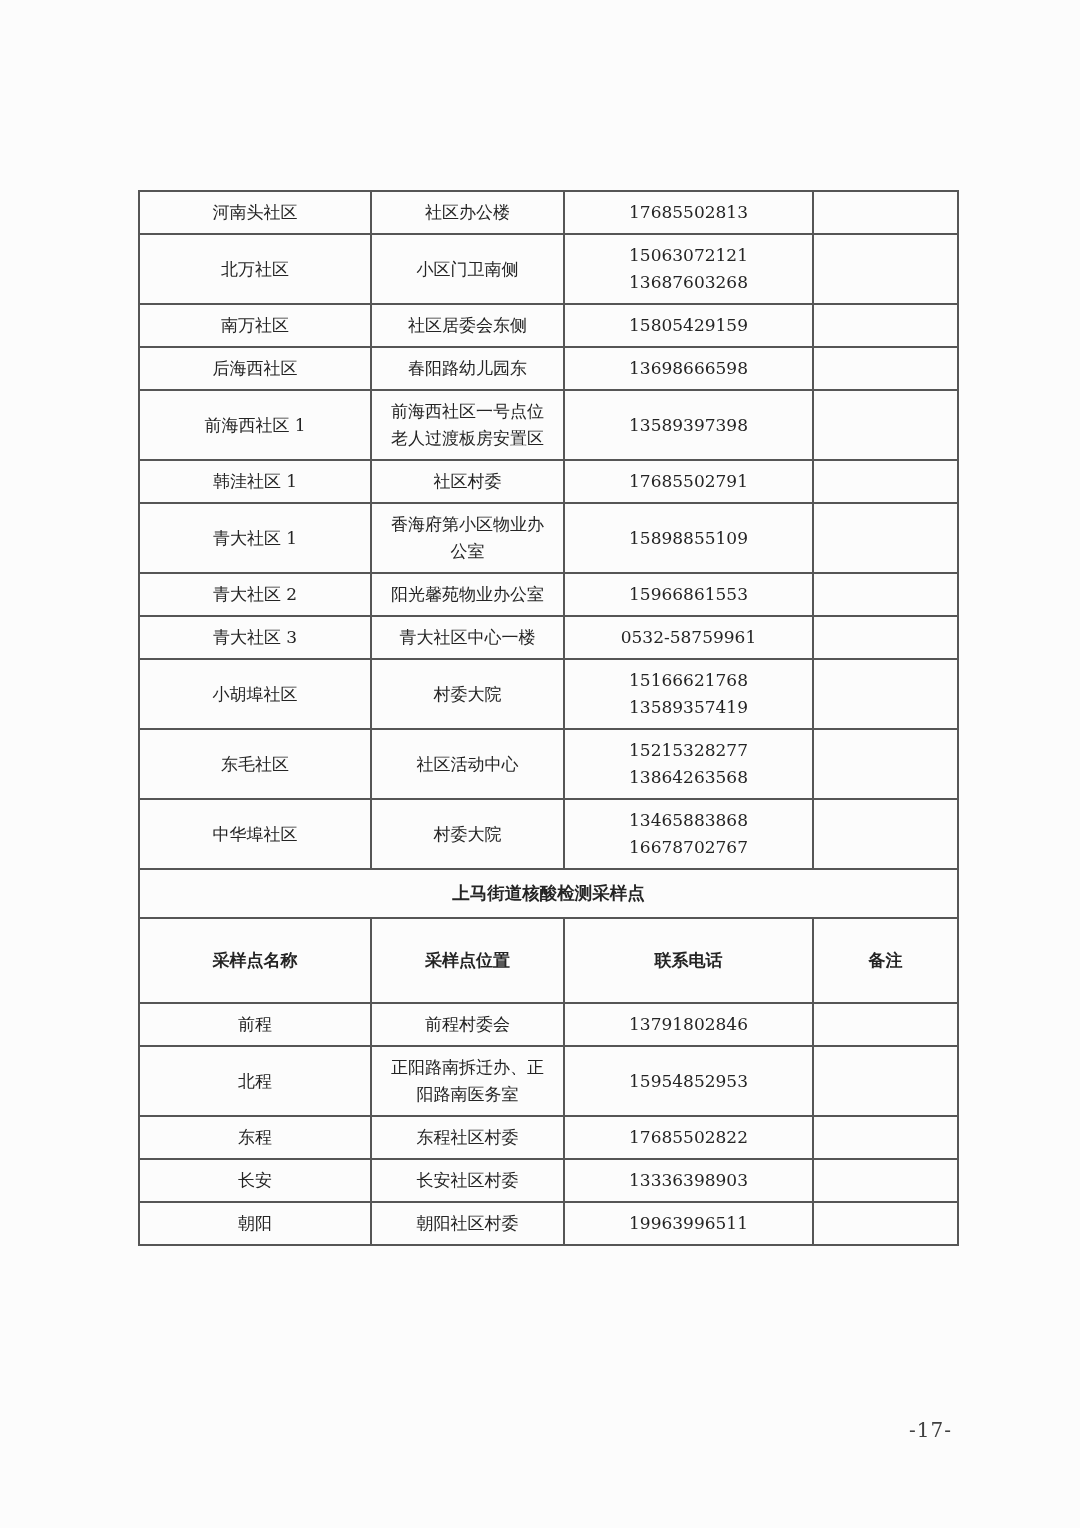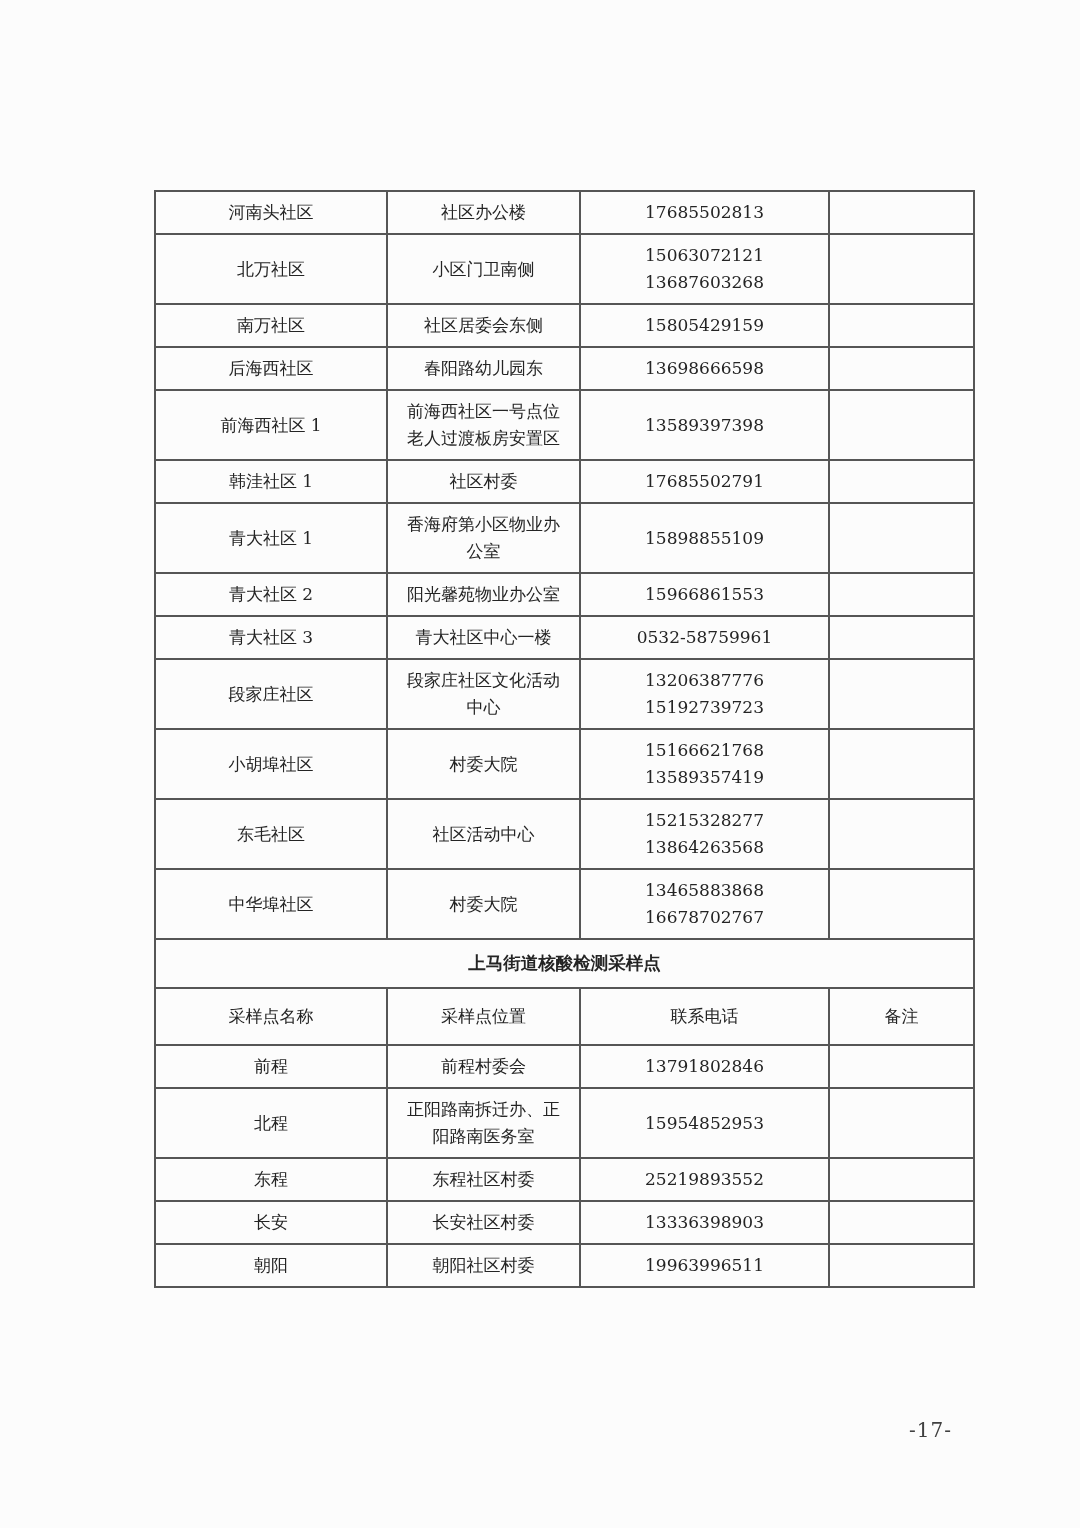"河南头社区" .doc-table { left: 154px -> 138px }
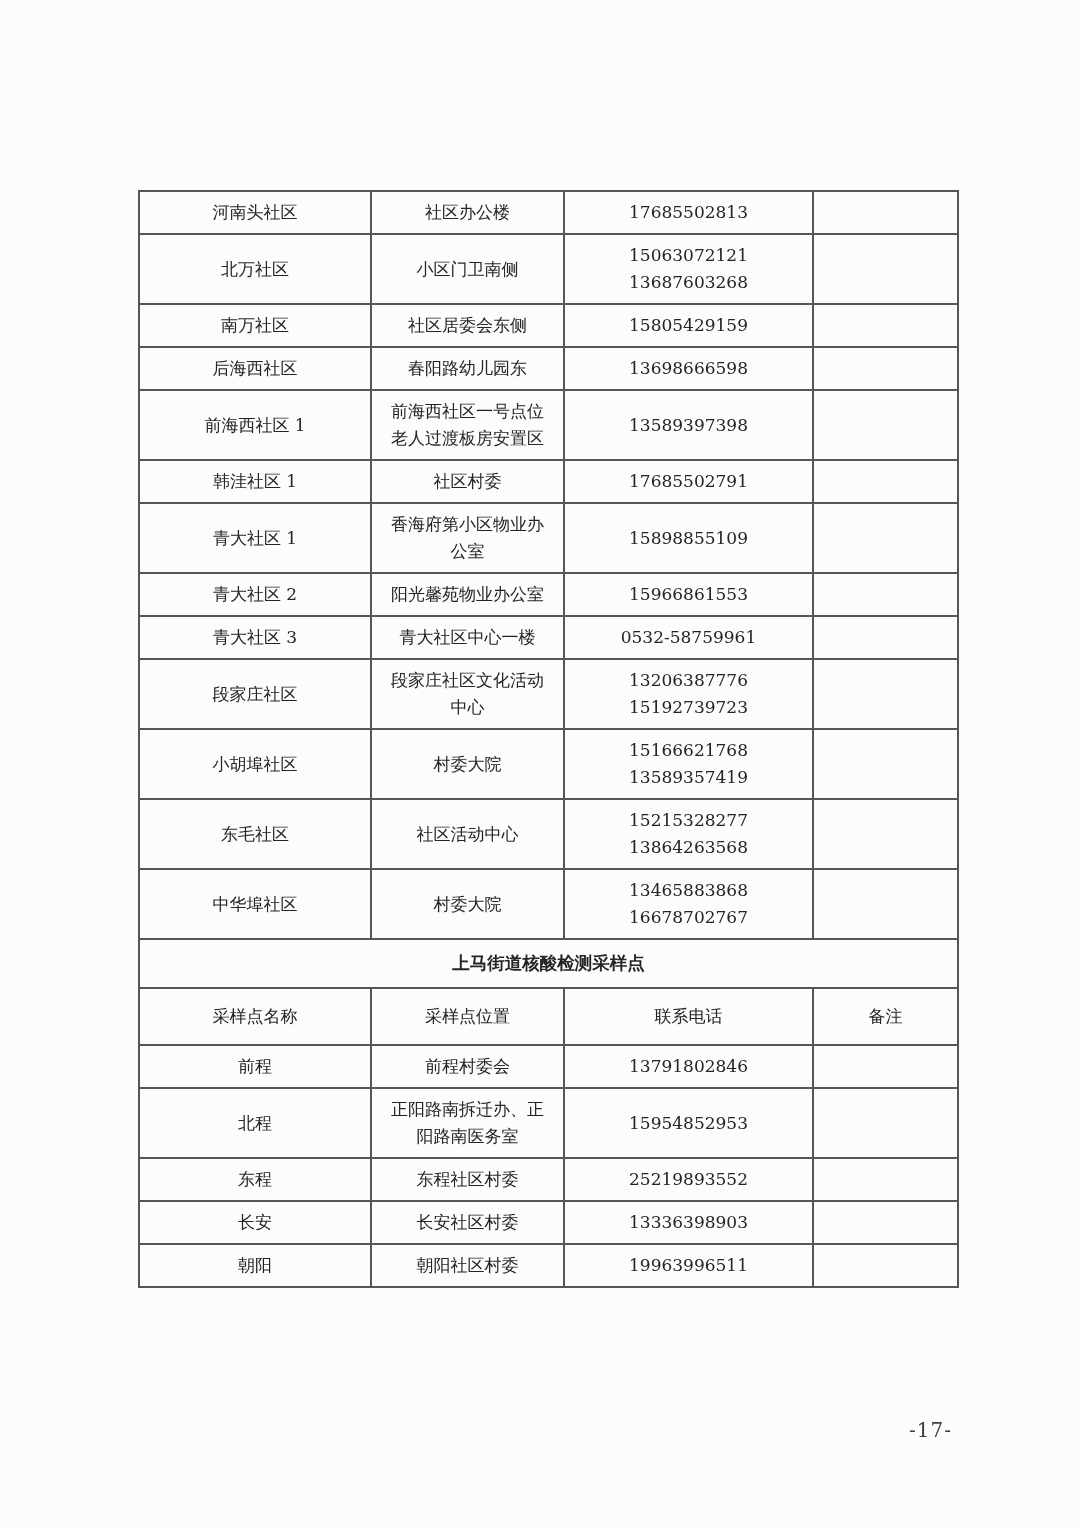"段家庄社区" tr { html: <tr> <td> <div>段家庄社区</div> </td> <td> <div>段家庄社区文化活动</div> <div>中心</div> </td> <td> <div>13206387776</div> <div>15192739723</div> </td> <td></td> </tr> -> none }
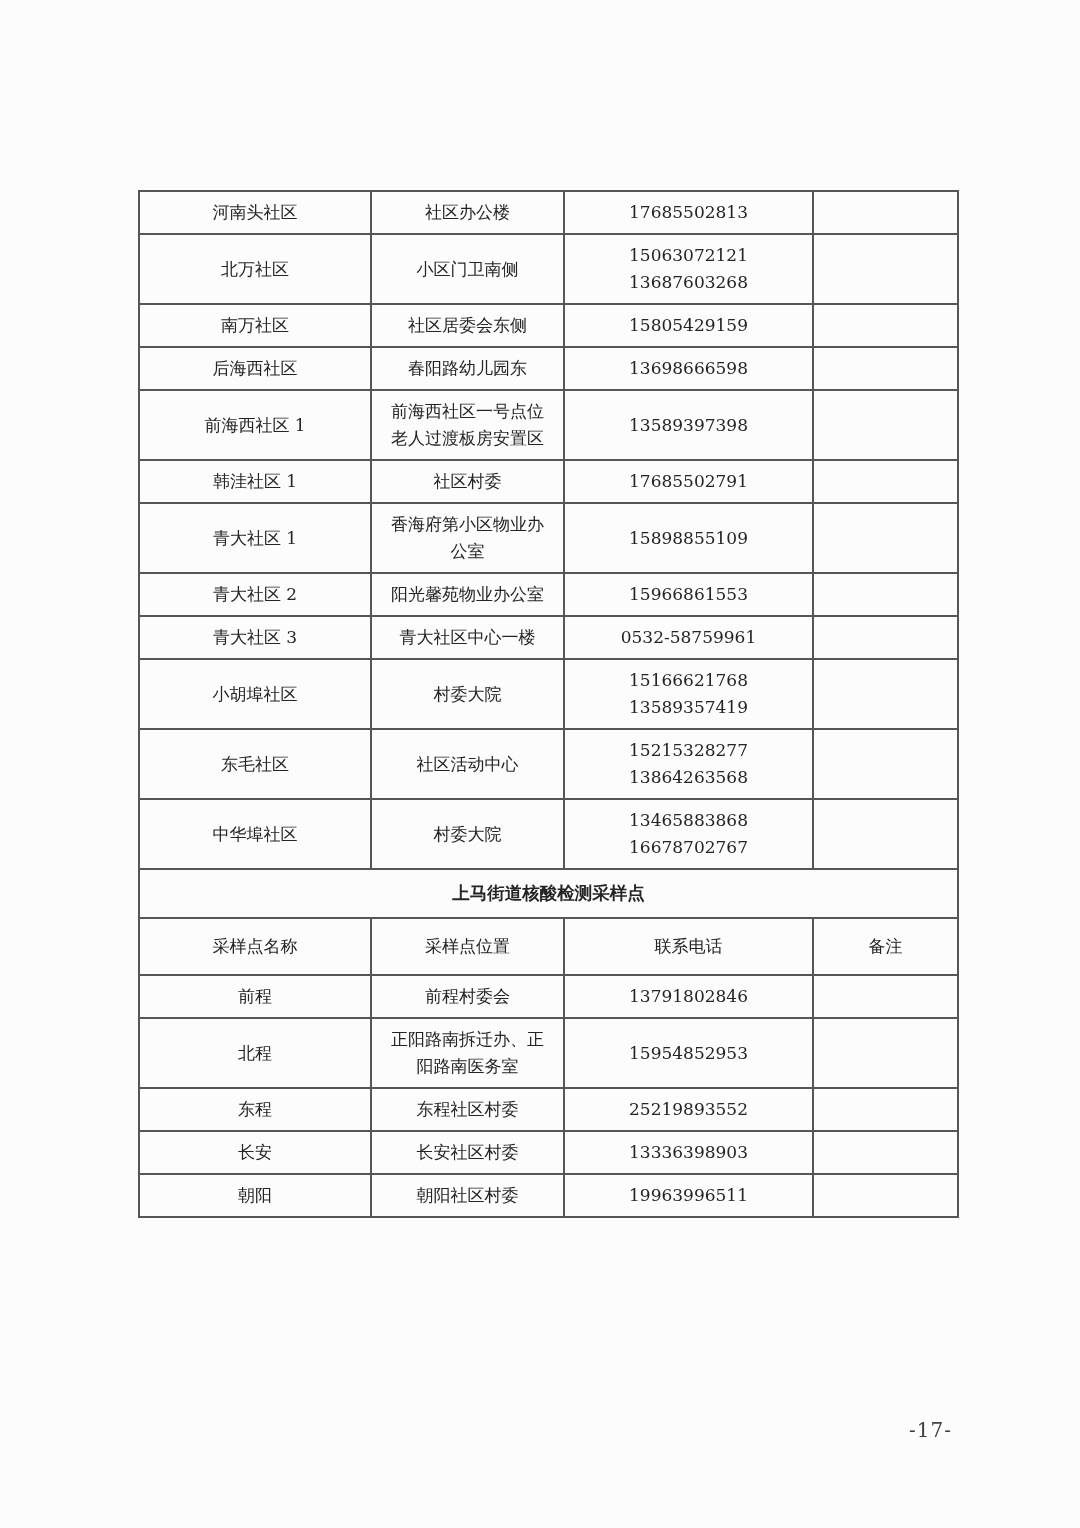"采样点名称" .header-row th { font-weight: normal -> bold; padding: 14px 3px -> 28px 3px }
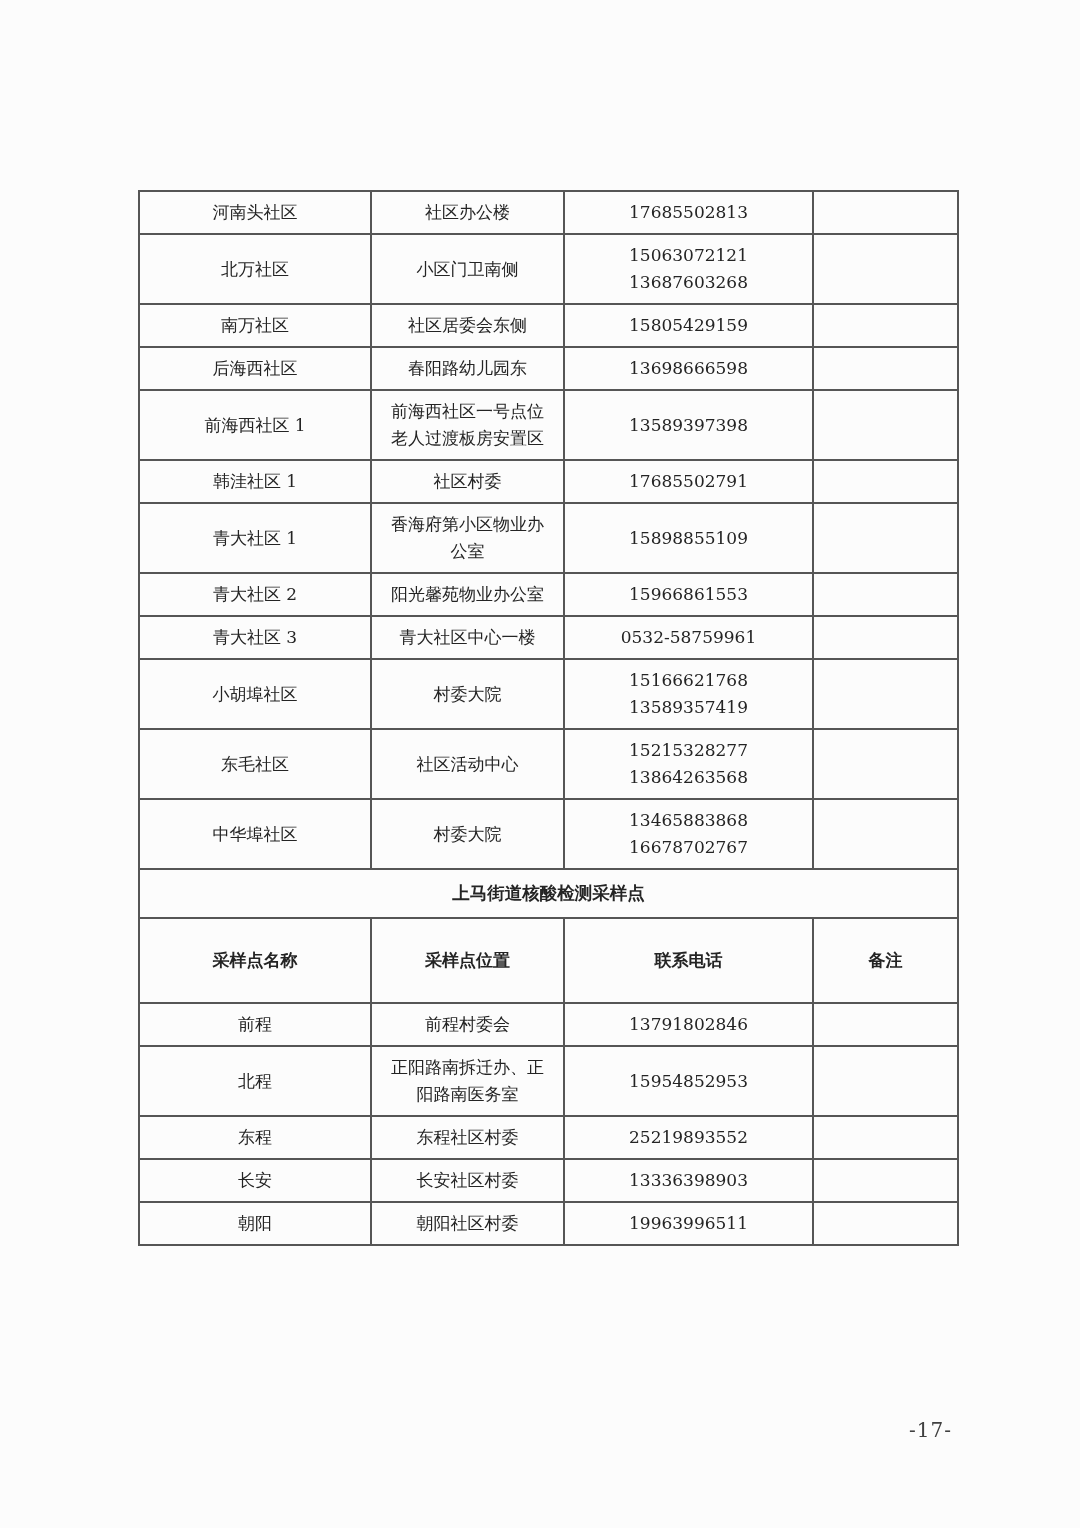"25219893552" div.cell-line { text: 25219893552 -> 17685502822 }
